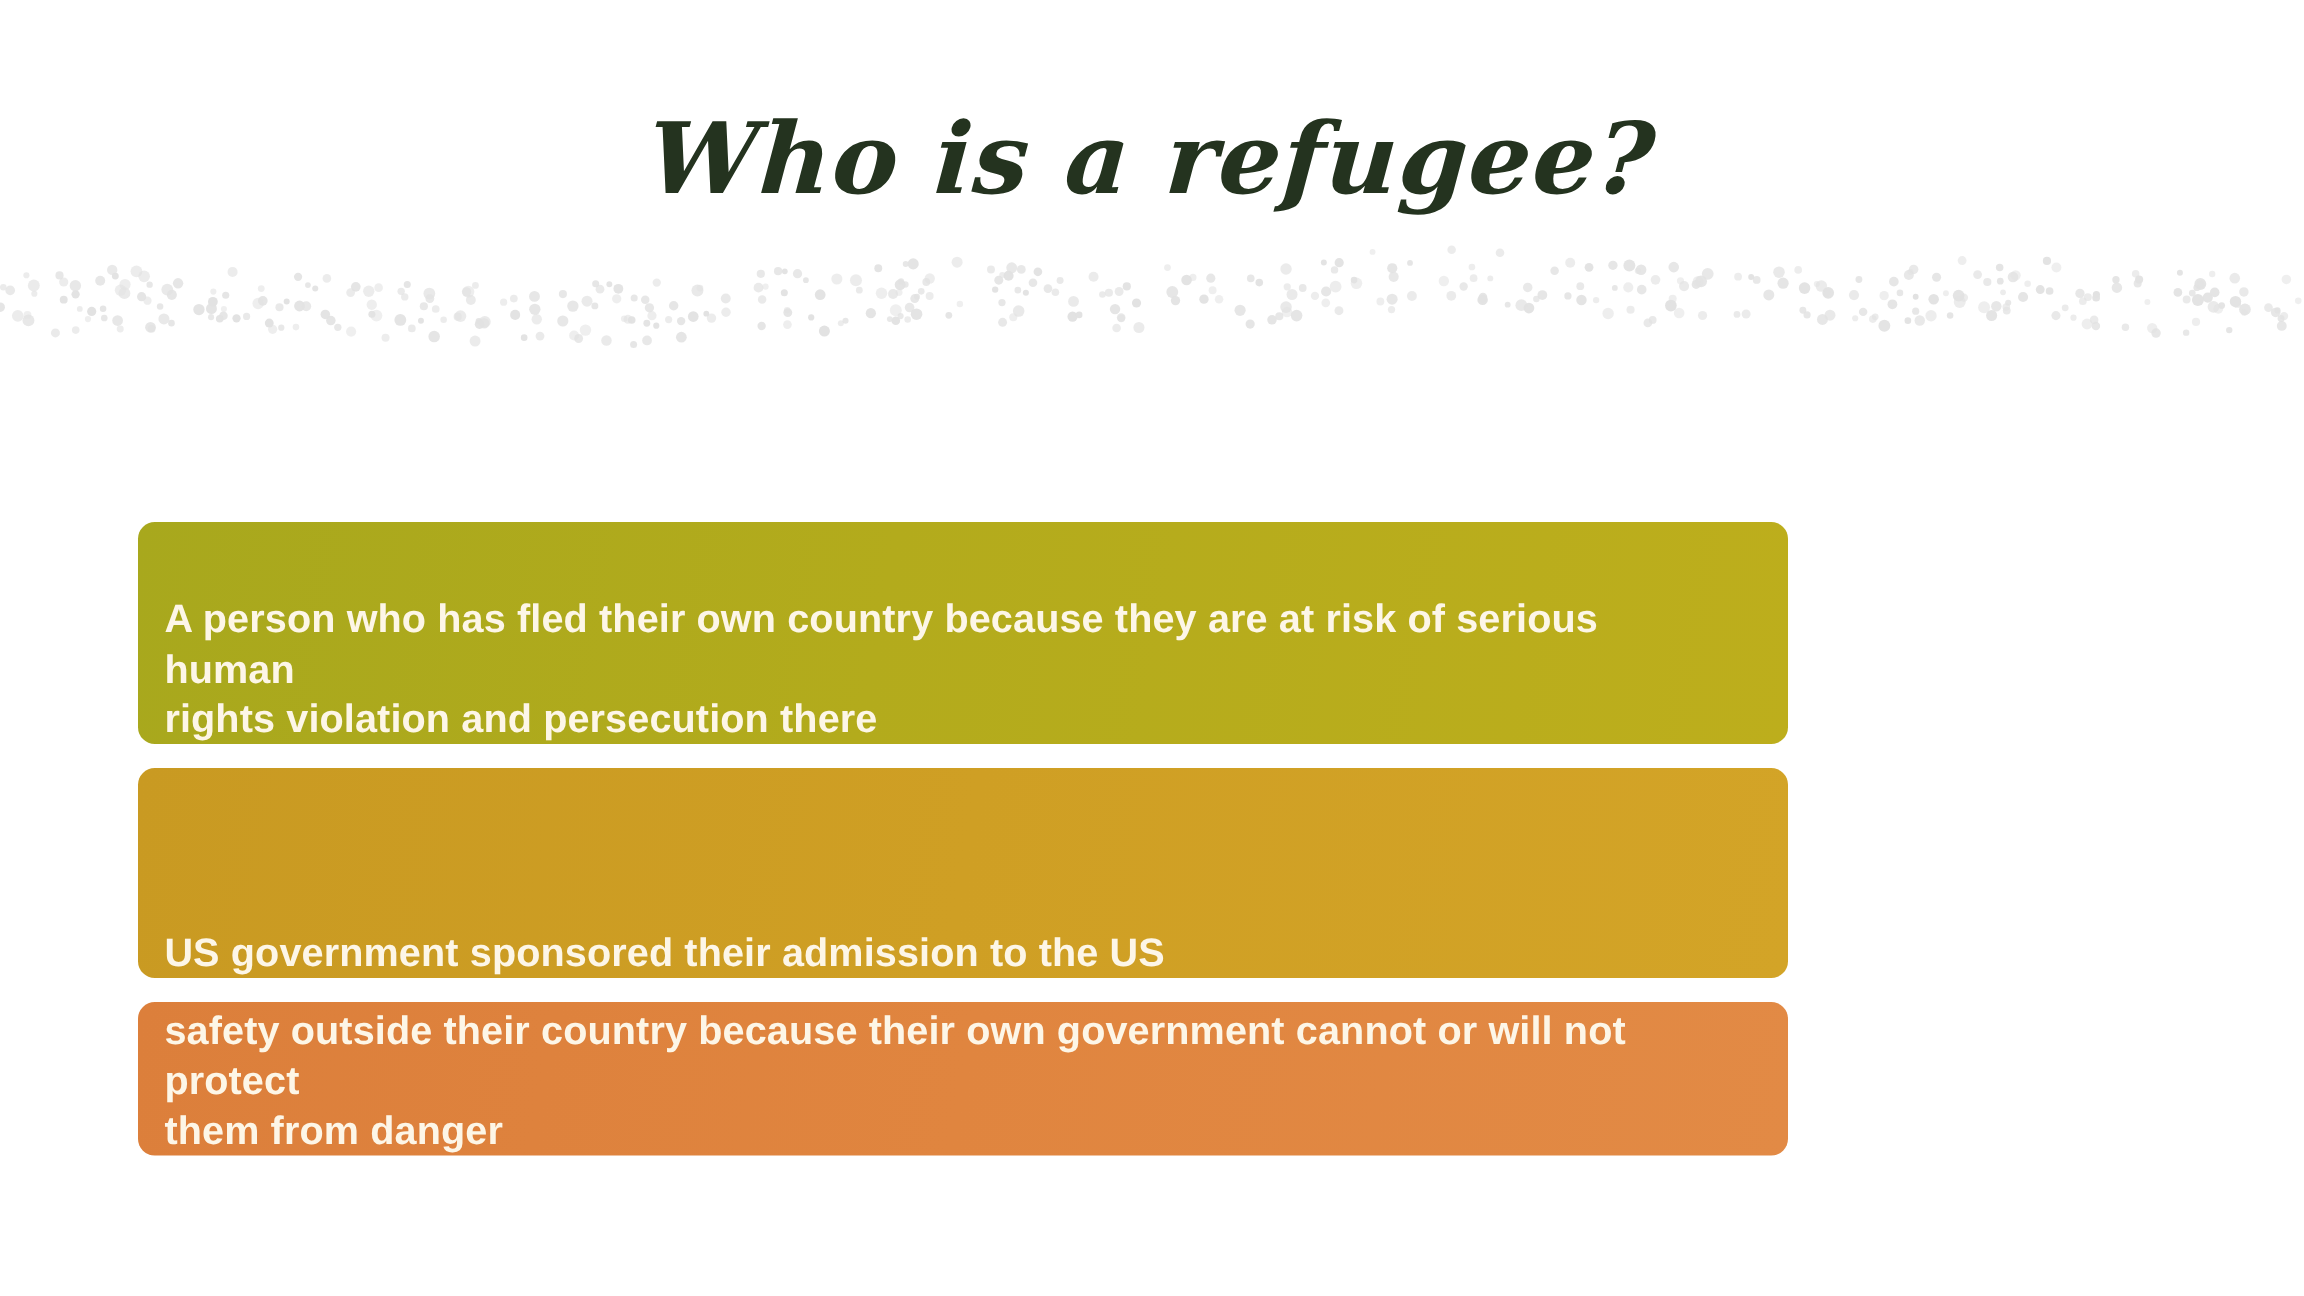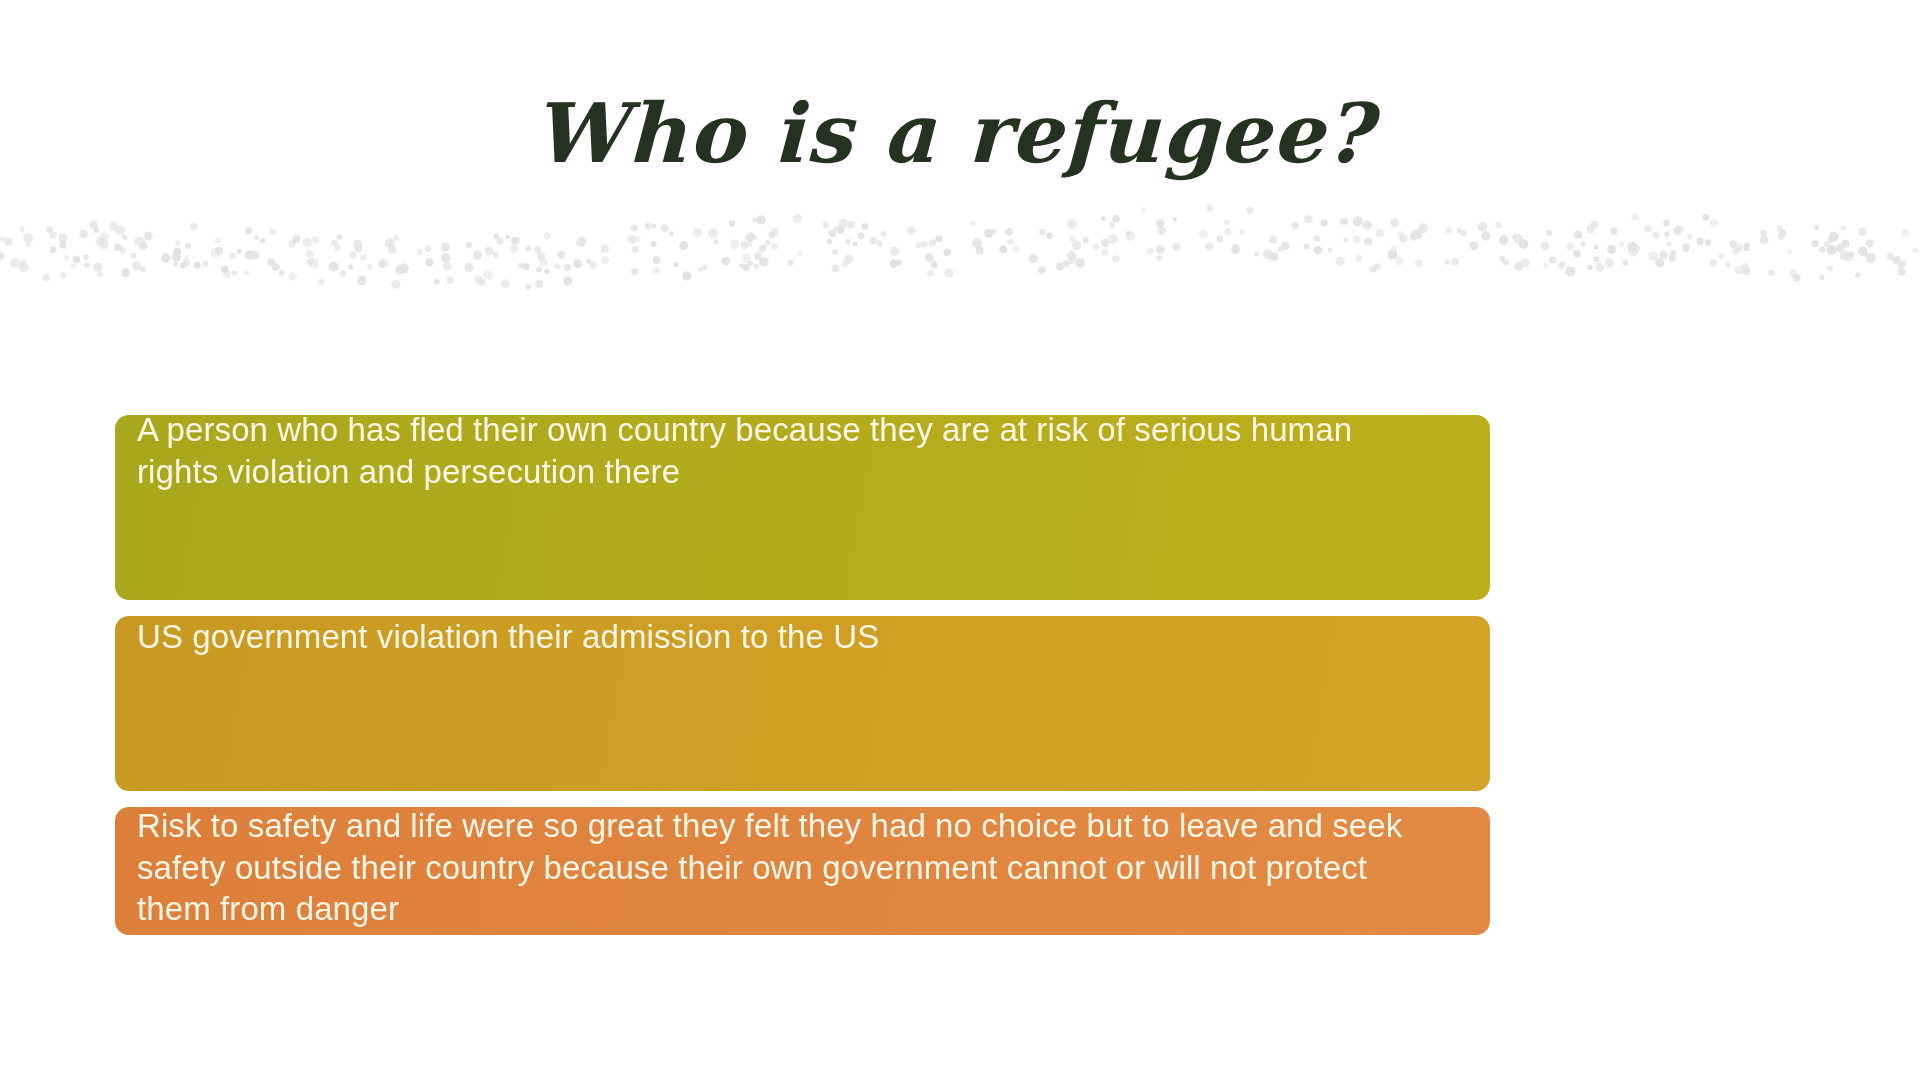"A person who has fled" .card { font-weight: 400 -> 700; justify-content: flex-start -> flex-end; margin-top: none -> 20px }
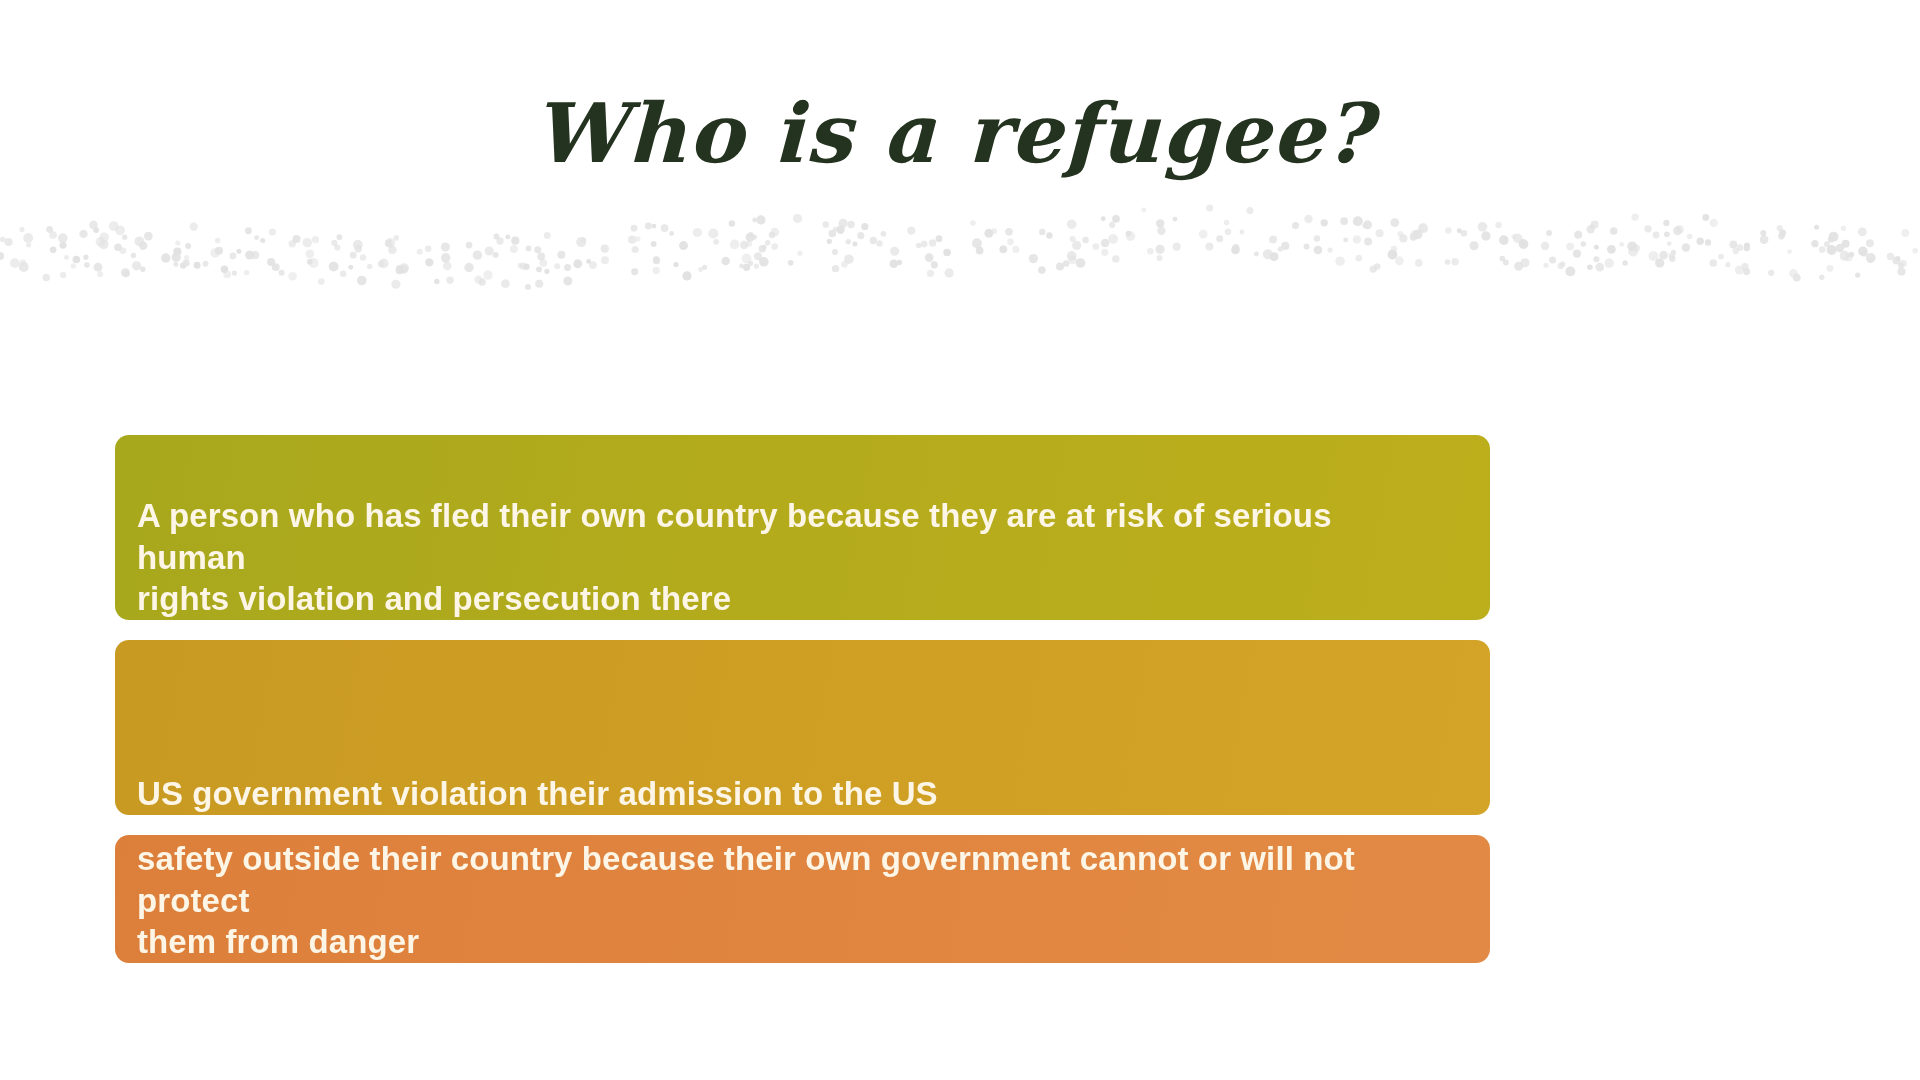"US government violation their admission" div.card-text { text: violation -> sponsored }
